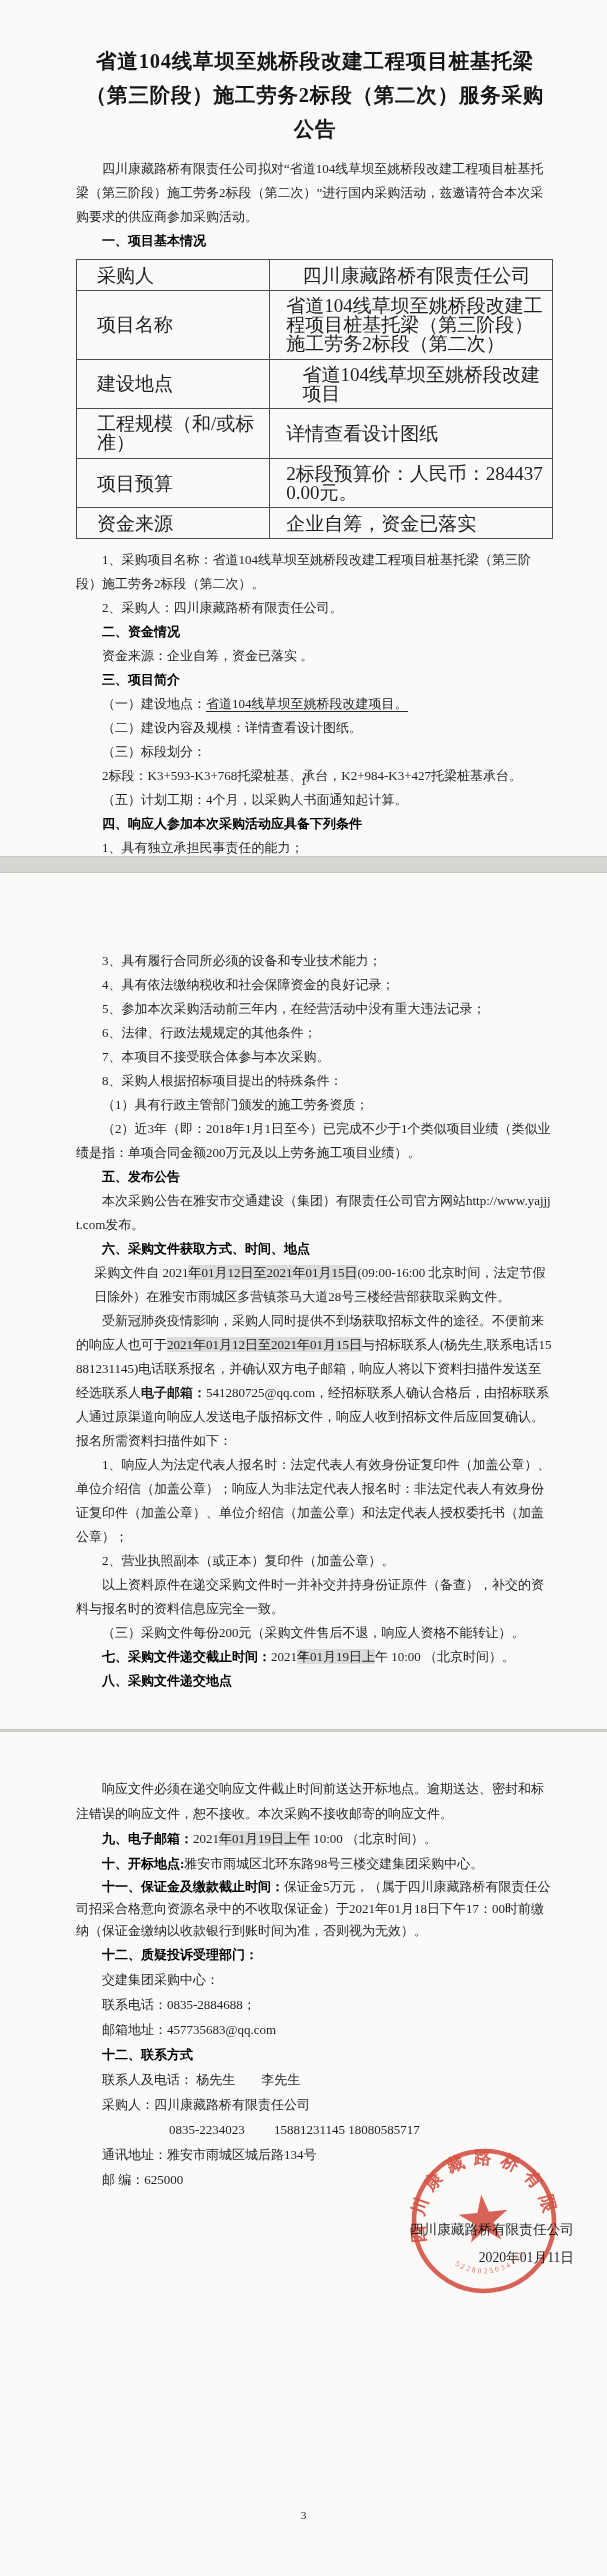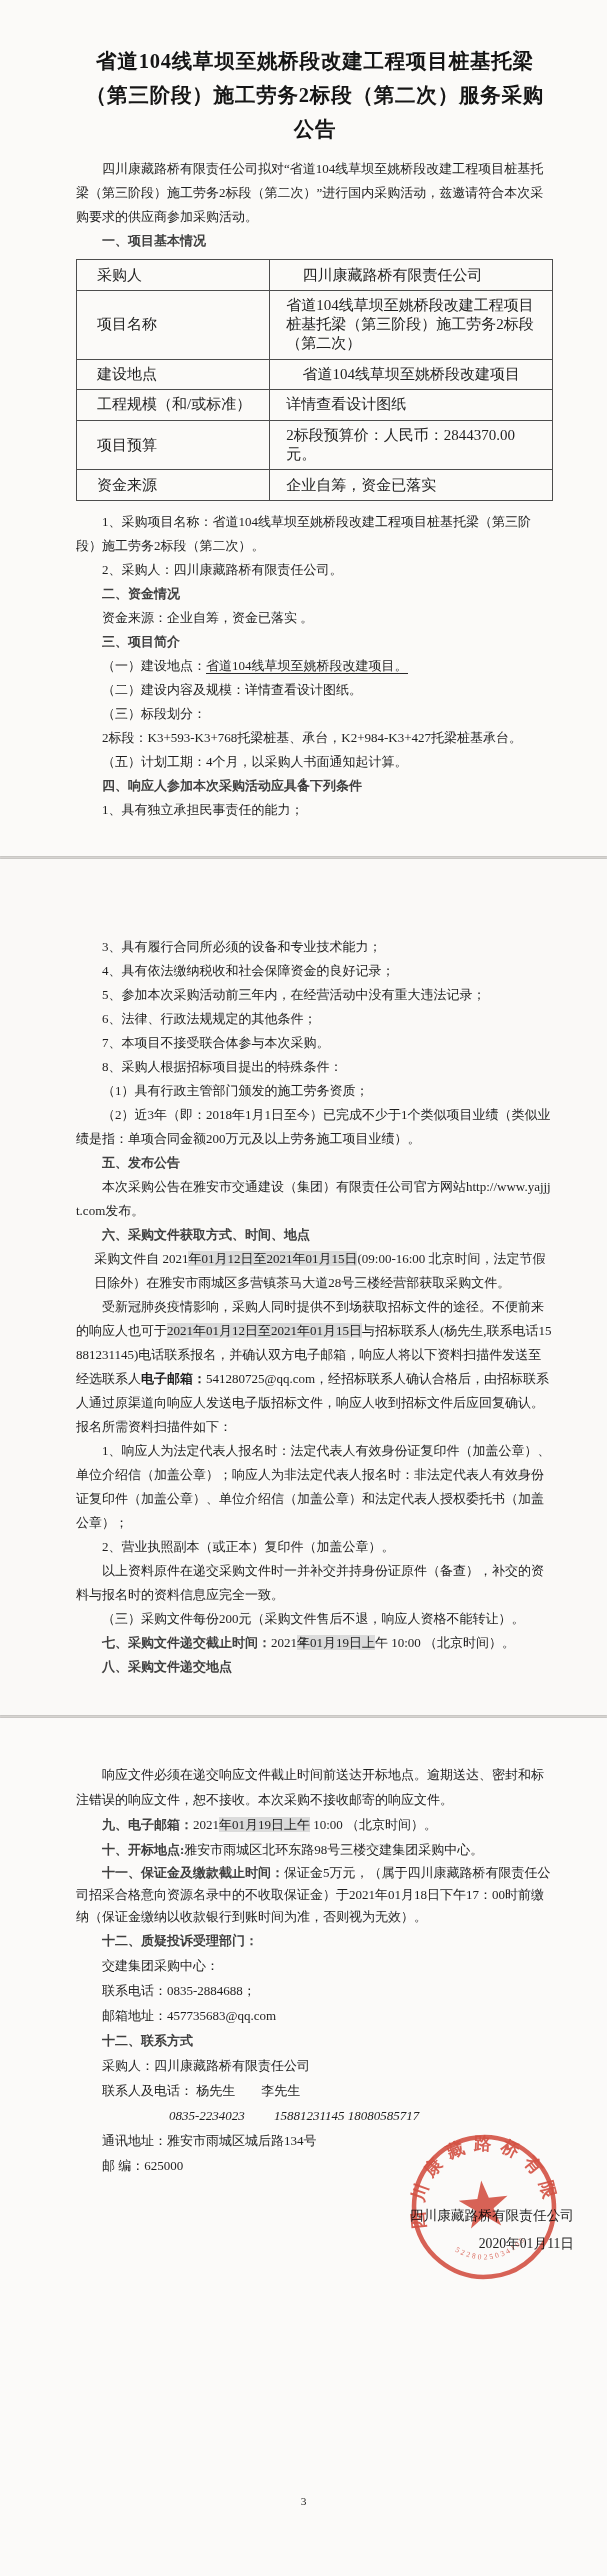"一、项目基本情况" .h { color: #404040 -> #000000 }
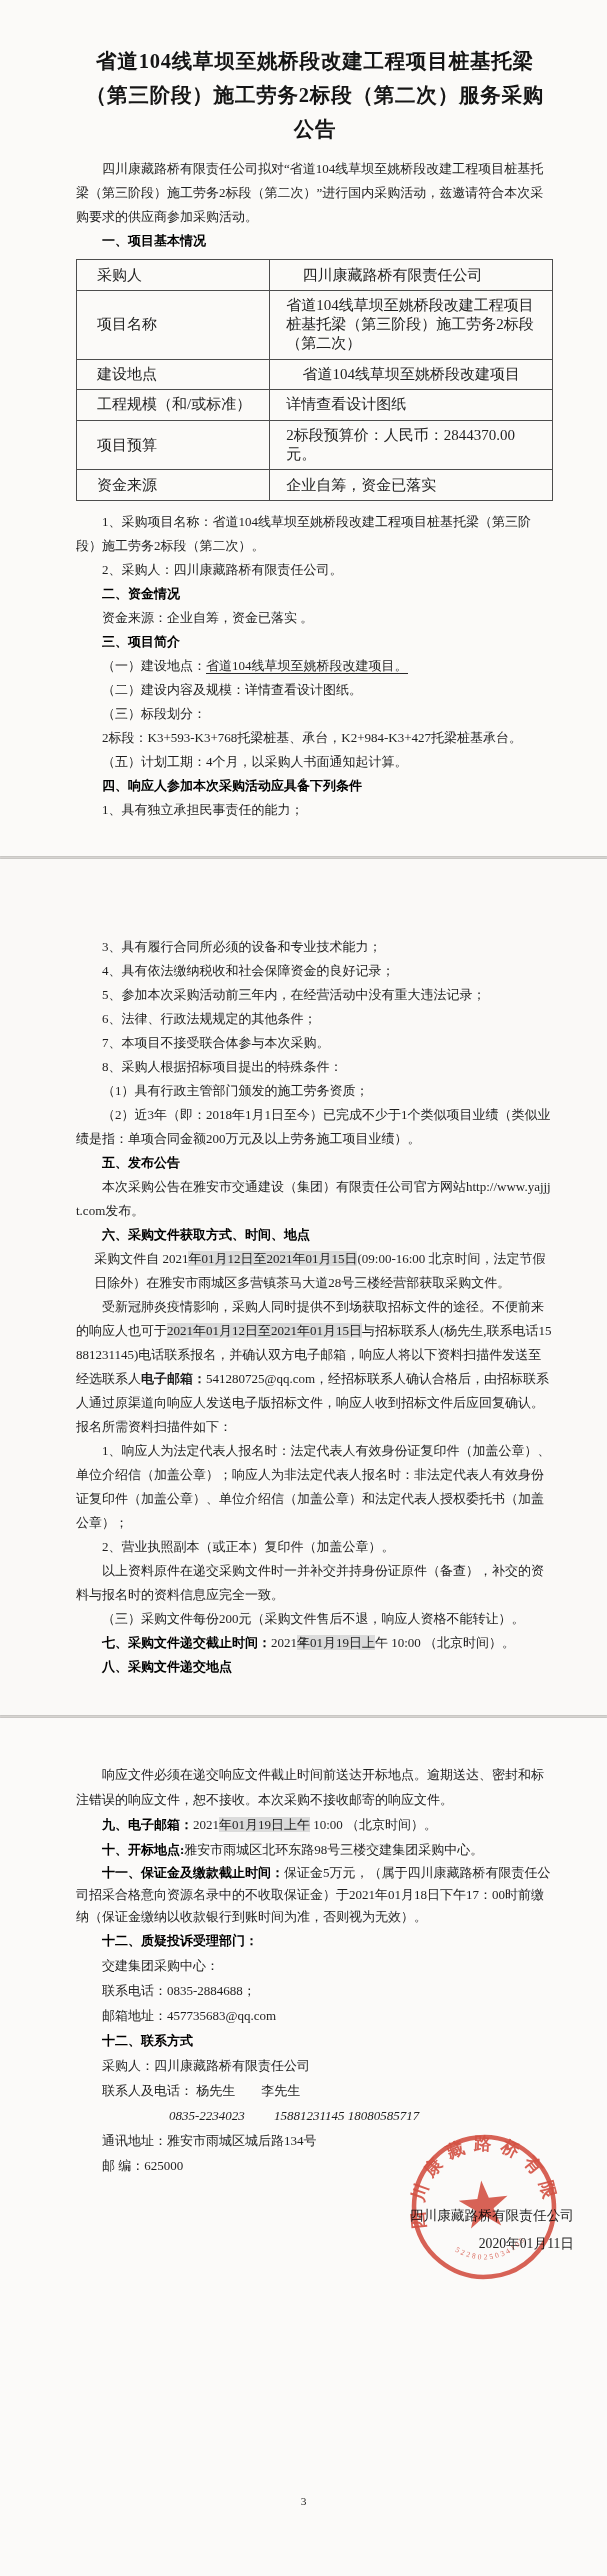"采购人" .doc-table td { font-size: 15px -> 19px }
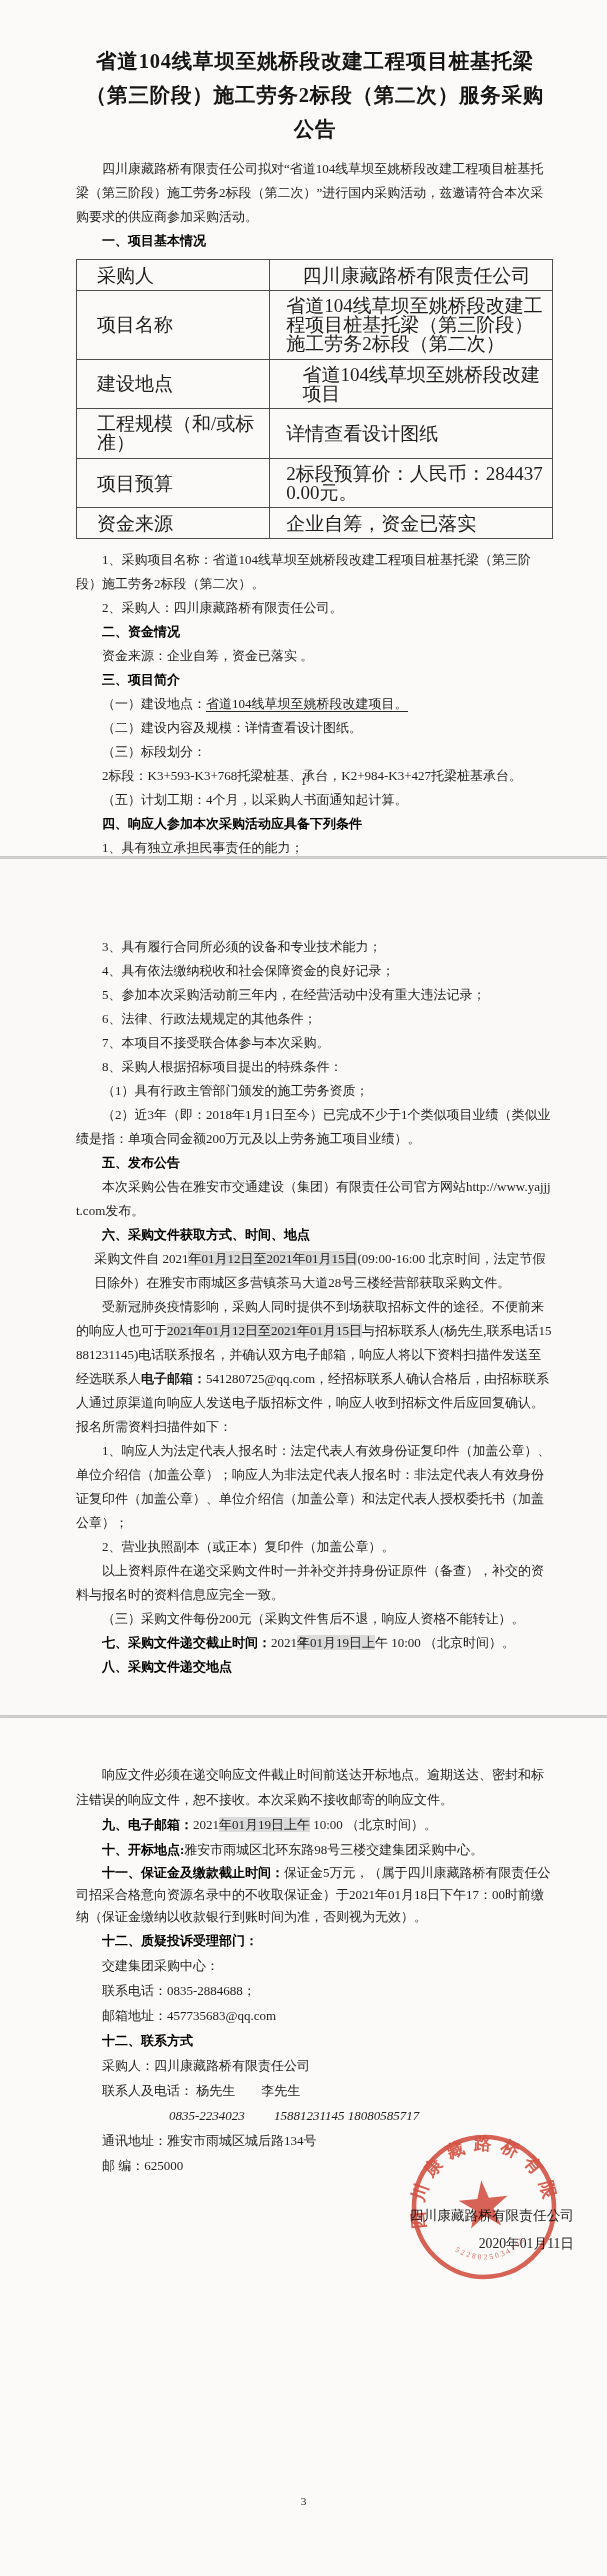"3、具有履行合同所必须的设备和专业技术能力；" .page-2 { margin-top: 3px -> 17px }
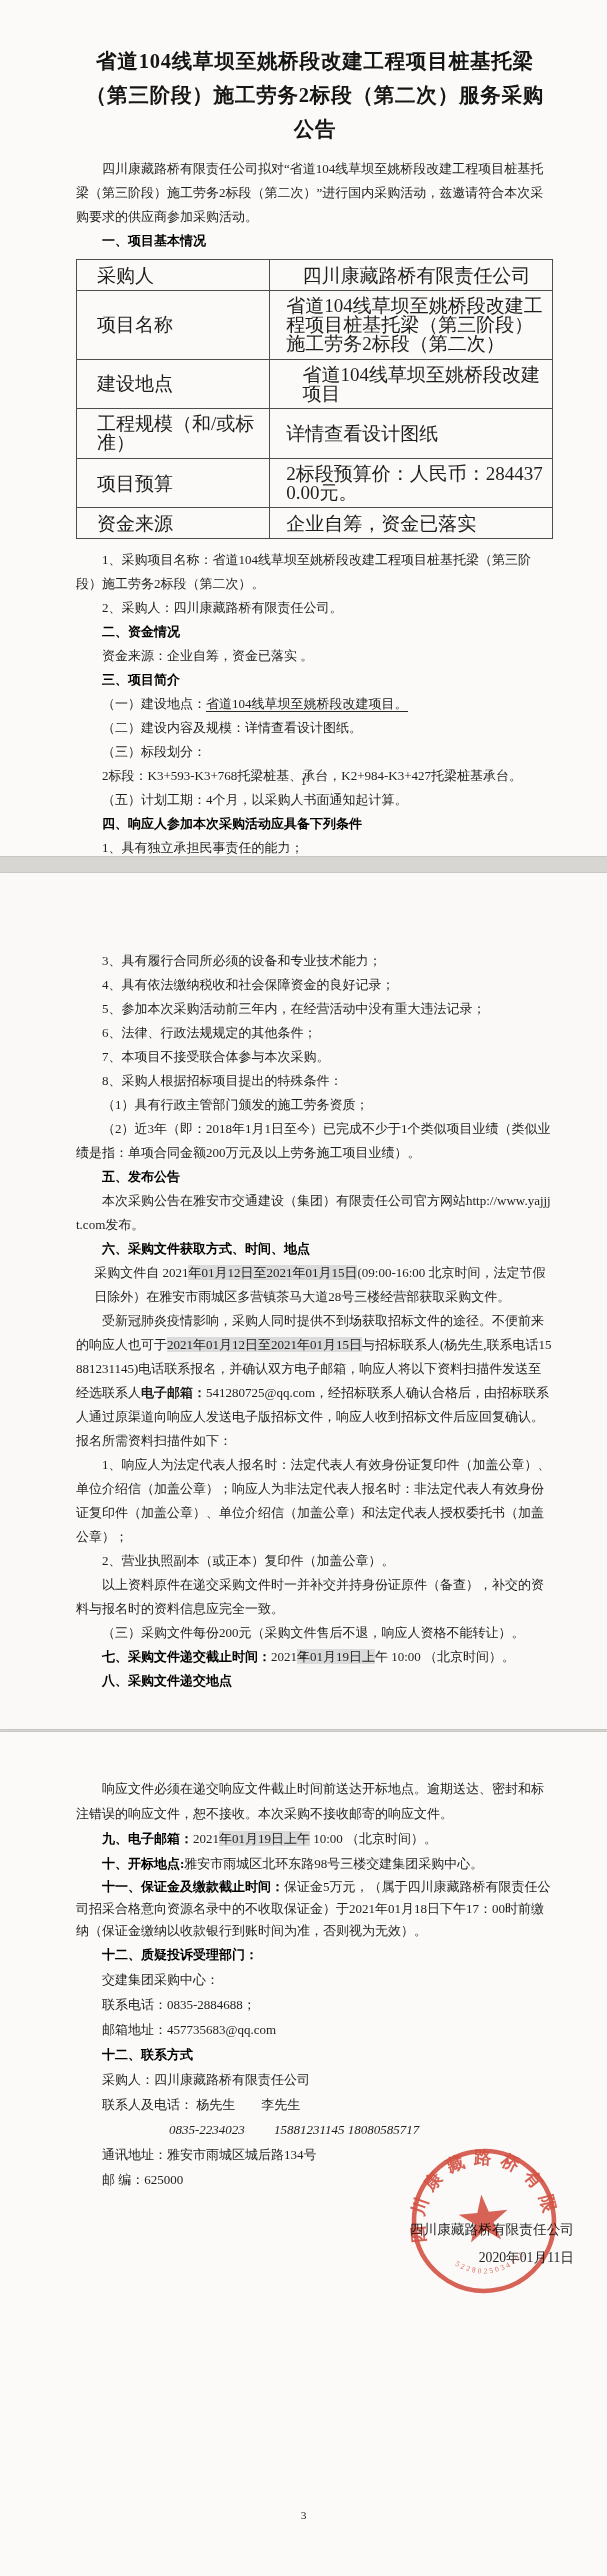"采购人：四川康藏路桥有限责任公司" p { order: before "联系人及电话： 杨先生 李先生" -> after "联系人及电话： 杨先生 李先生" }
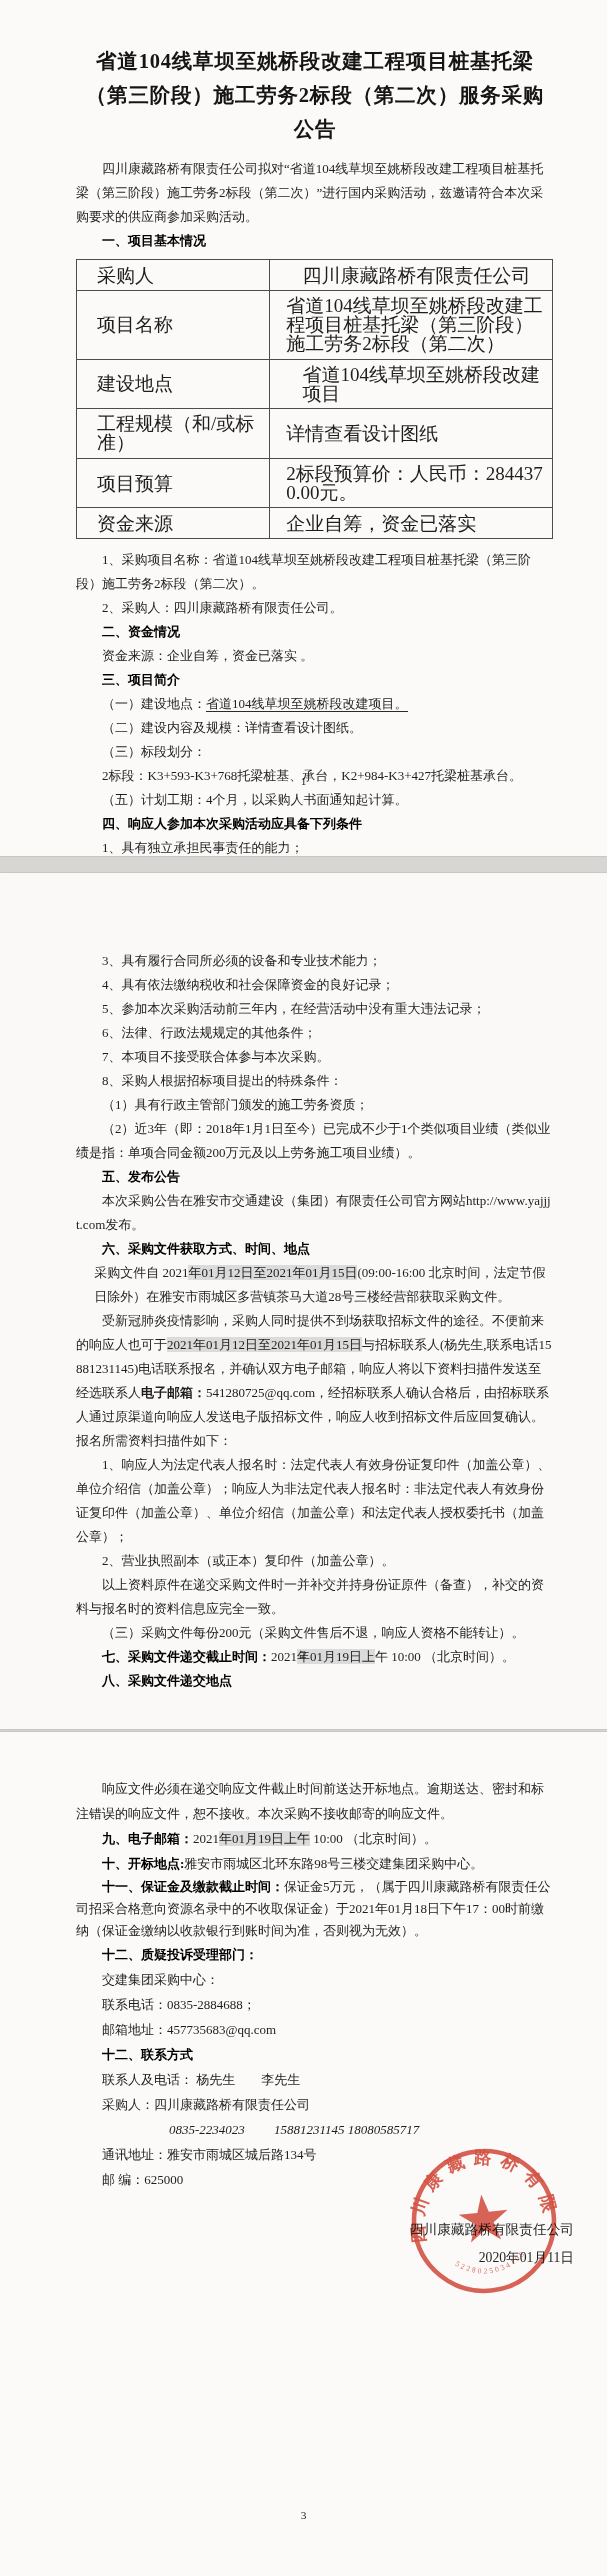"0835-2234023 15881231145 18080585717" .indent-deep { font-style: italic -> none }
